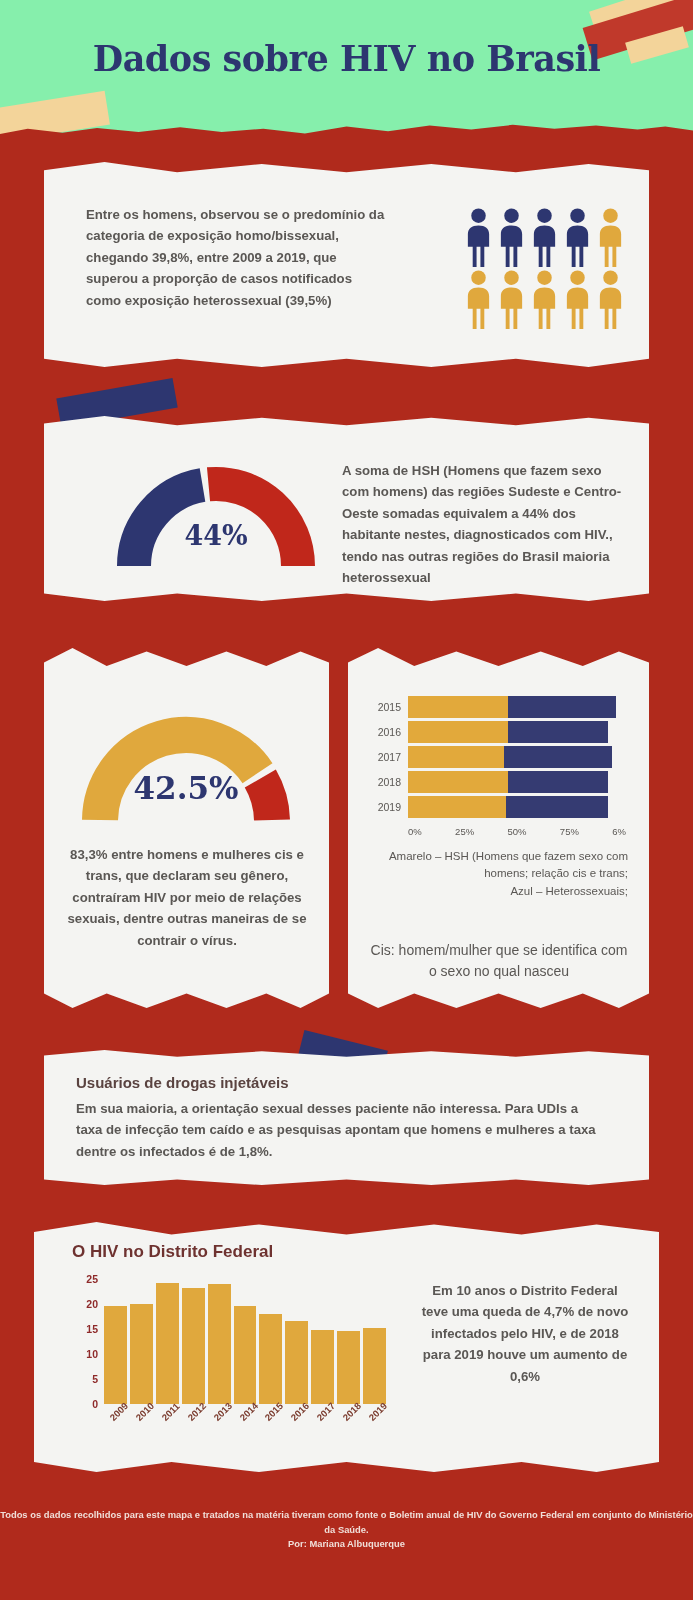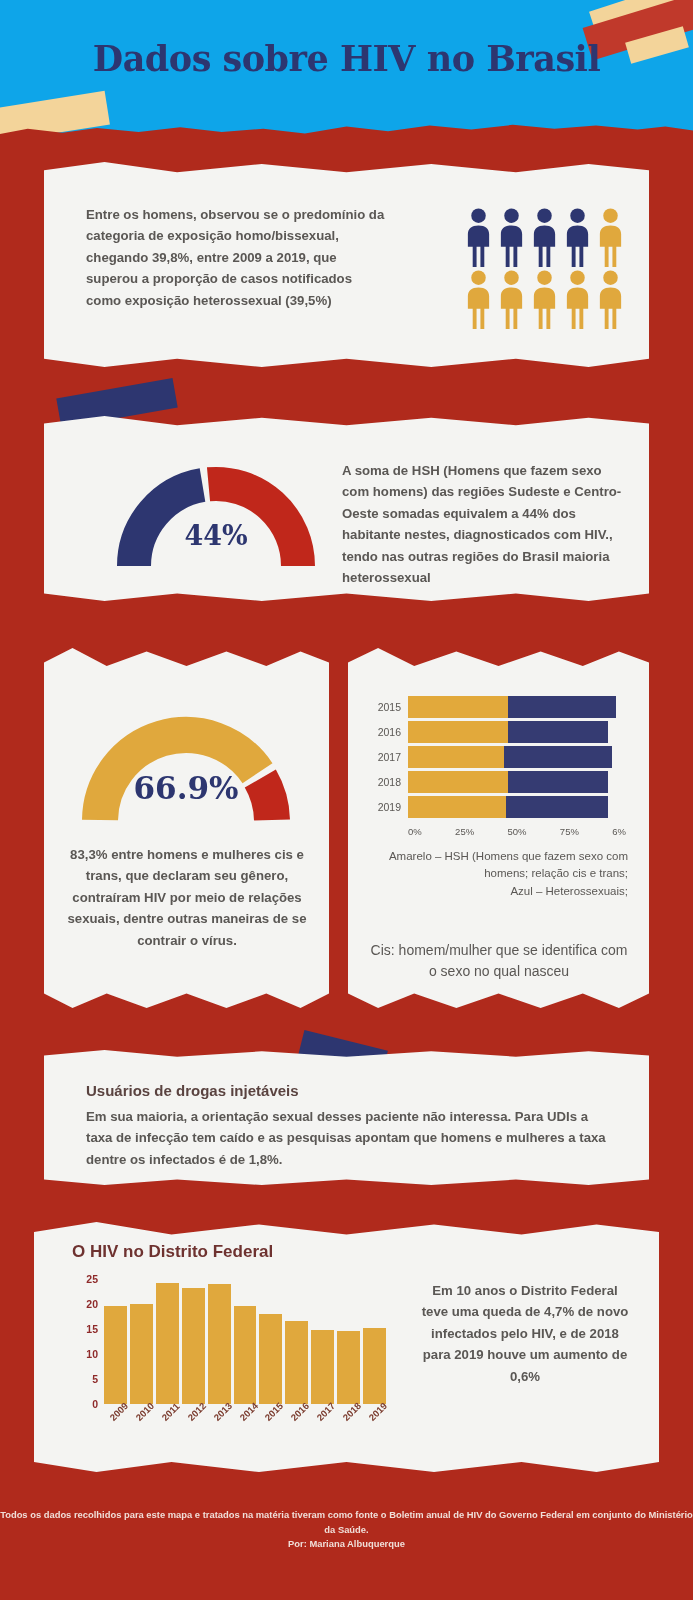"Dados sobre HIV no Brasil" .header { background: #0ea5e9 -> #86efac }
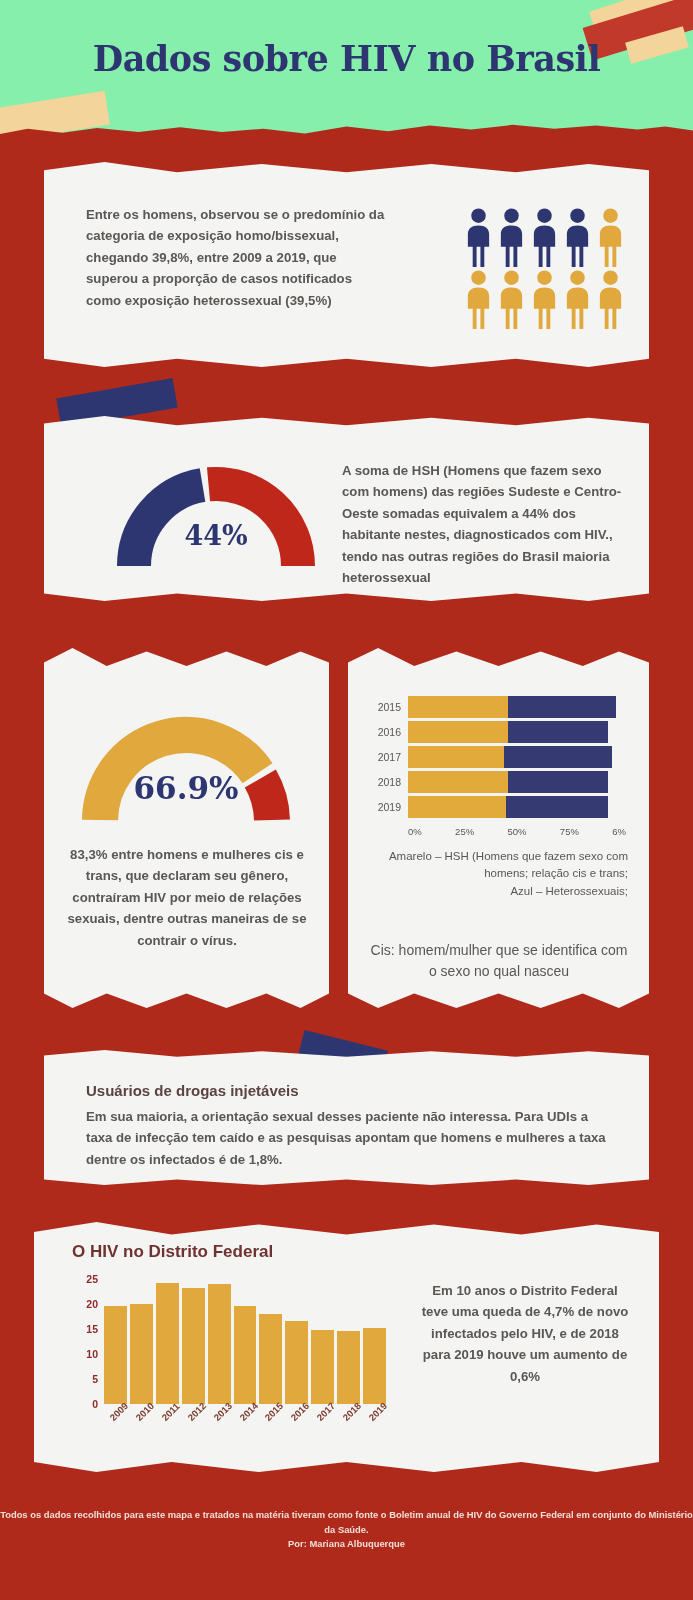"66.9%" div.gauge-label { text: 66.9% -> 42.5% }
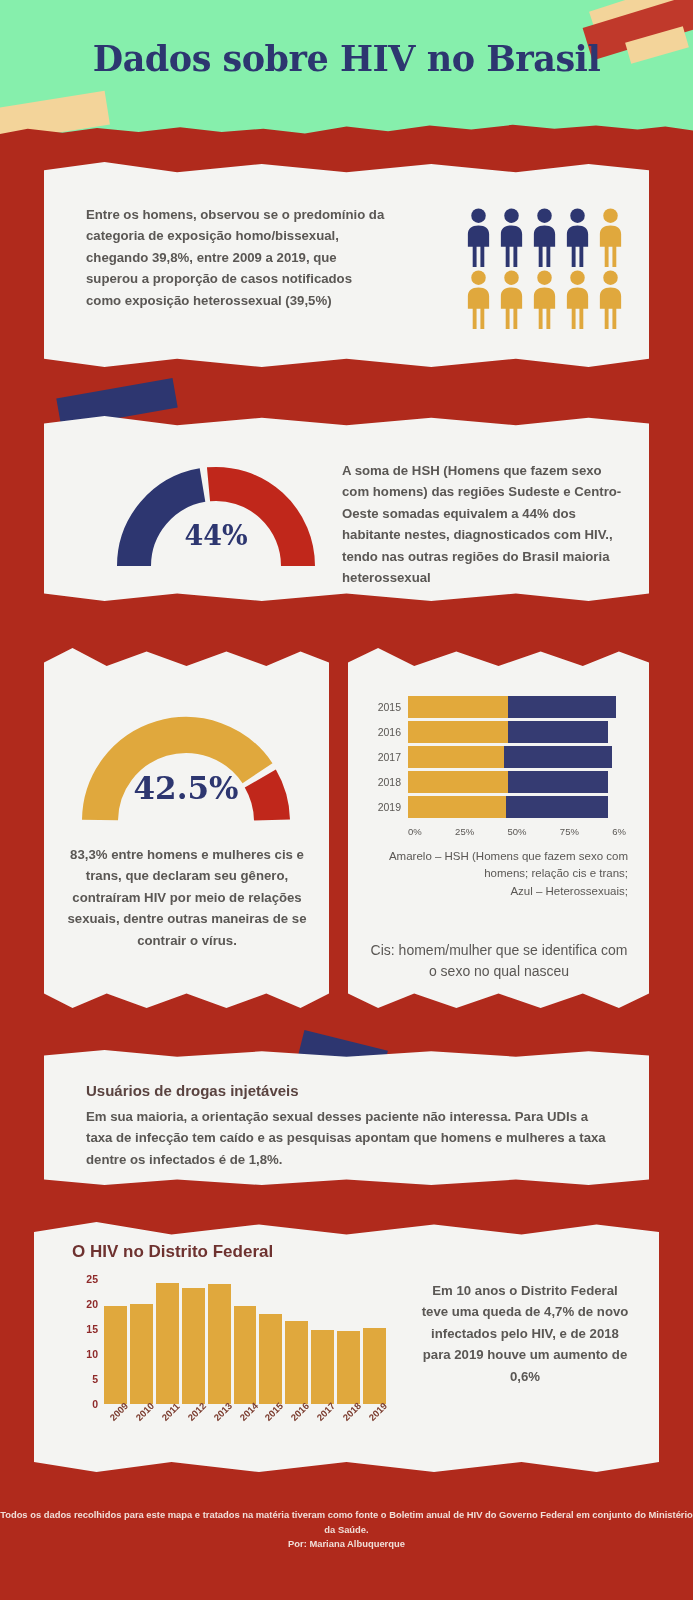"Usuários de drogas injetáveis" #sec4-inner { left: 42px -> 32px; margin-top: 8px -> none }
